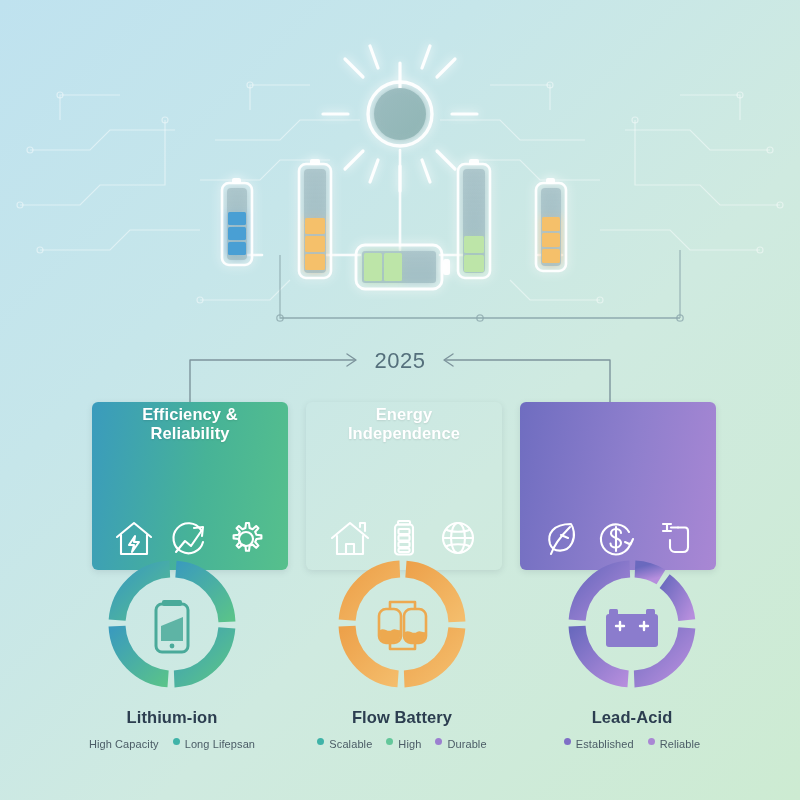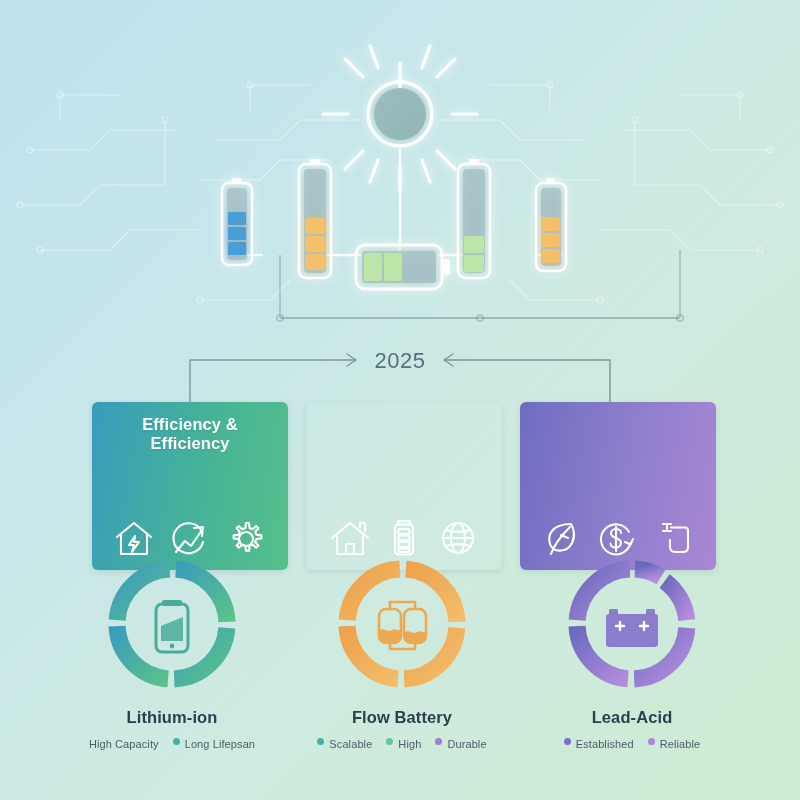"Efficiency &" .card { padding-top: 13px -> 3px }
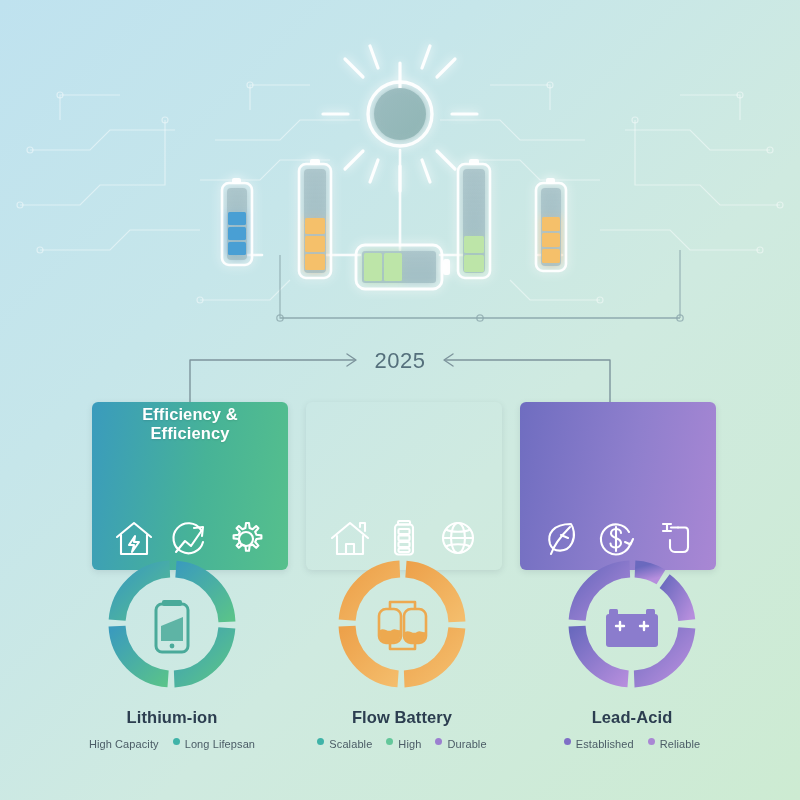"Energy" div.card-title { html: none -> <div> <span>Energy</span><br> <span>Independence</span> </div> }
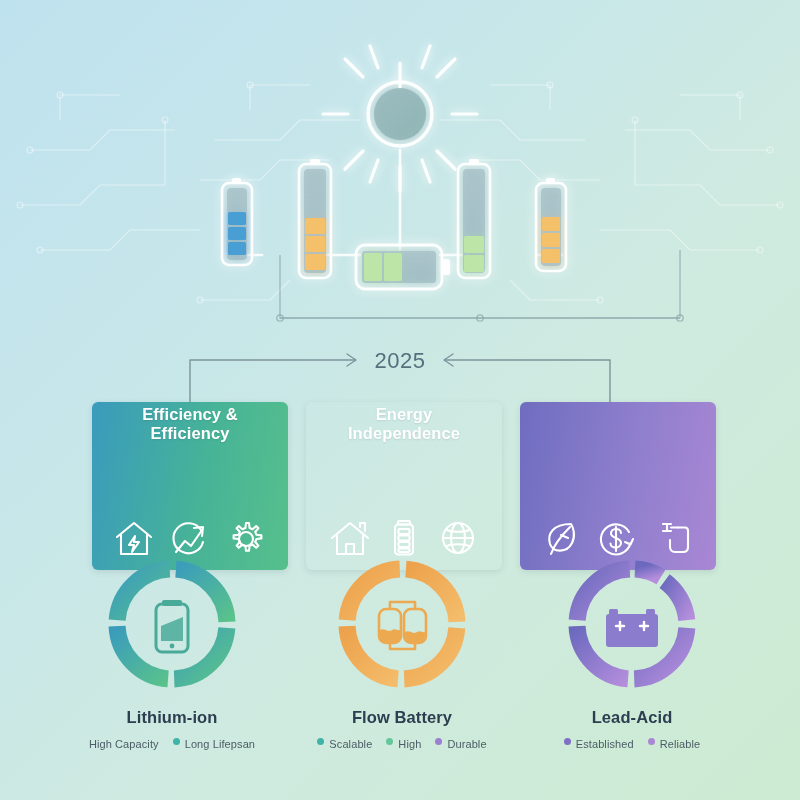"Efficiency" span { text: Efficiency -> Reliability }
